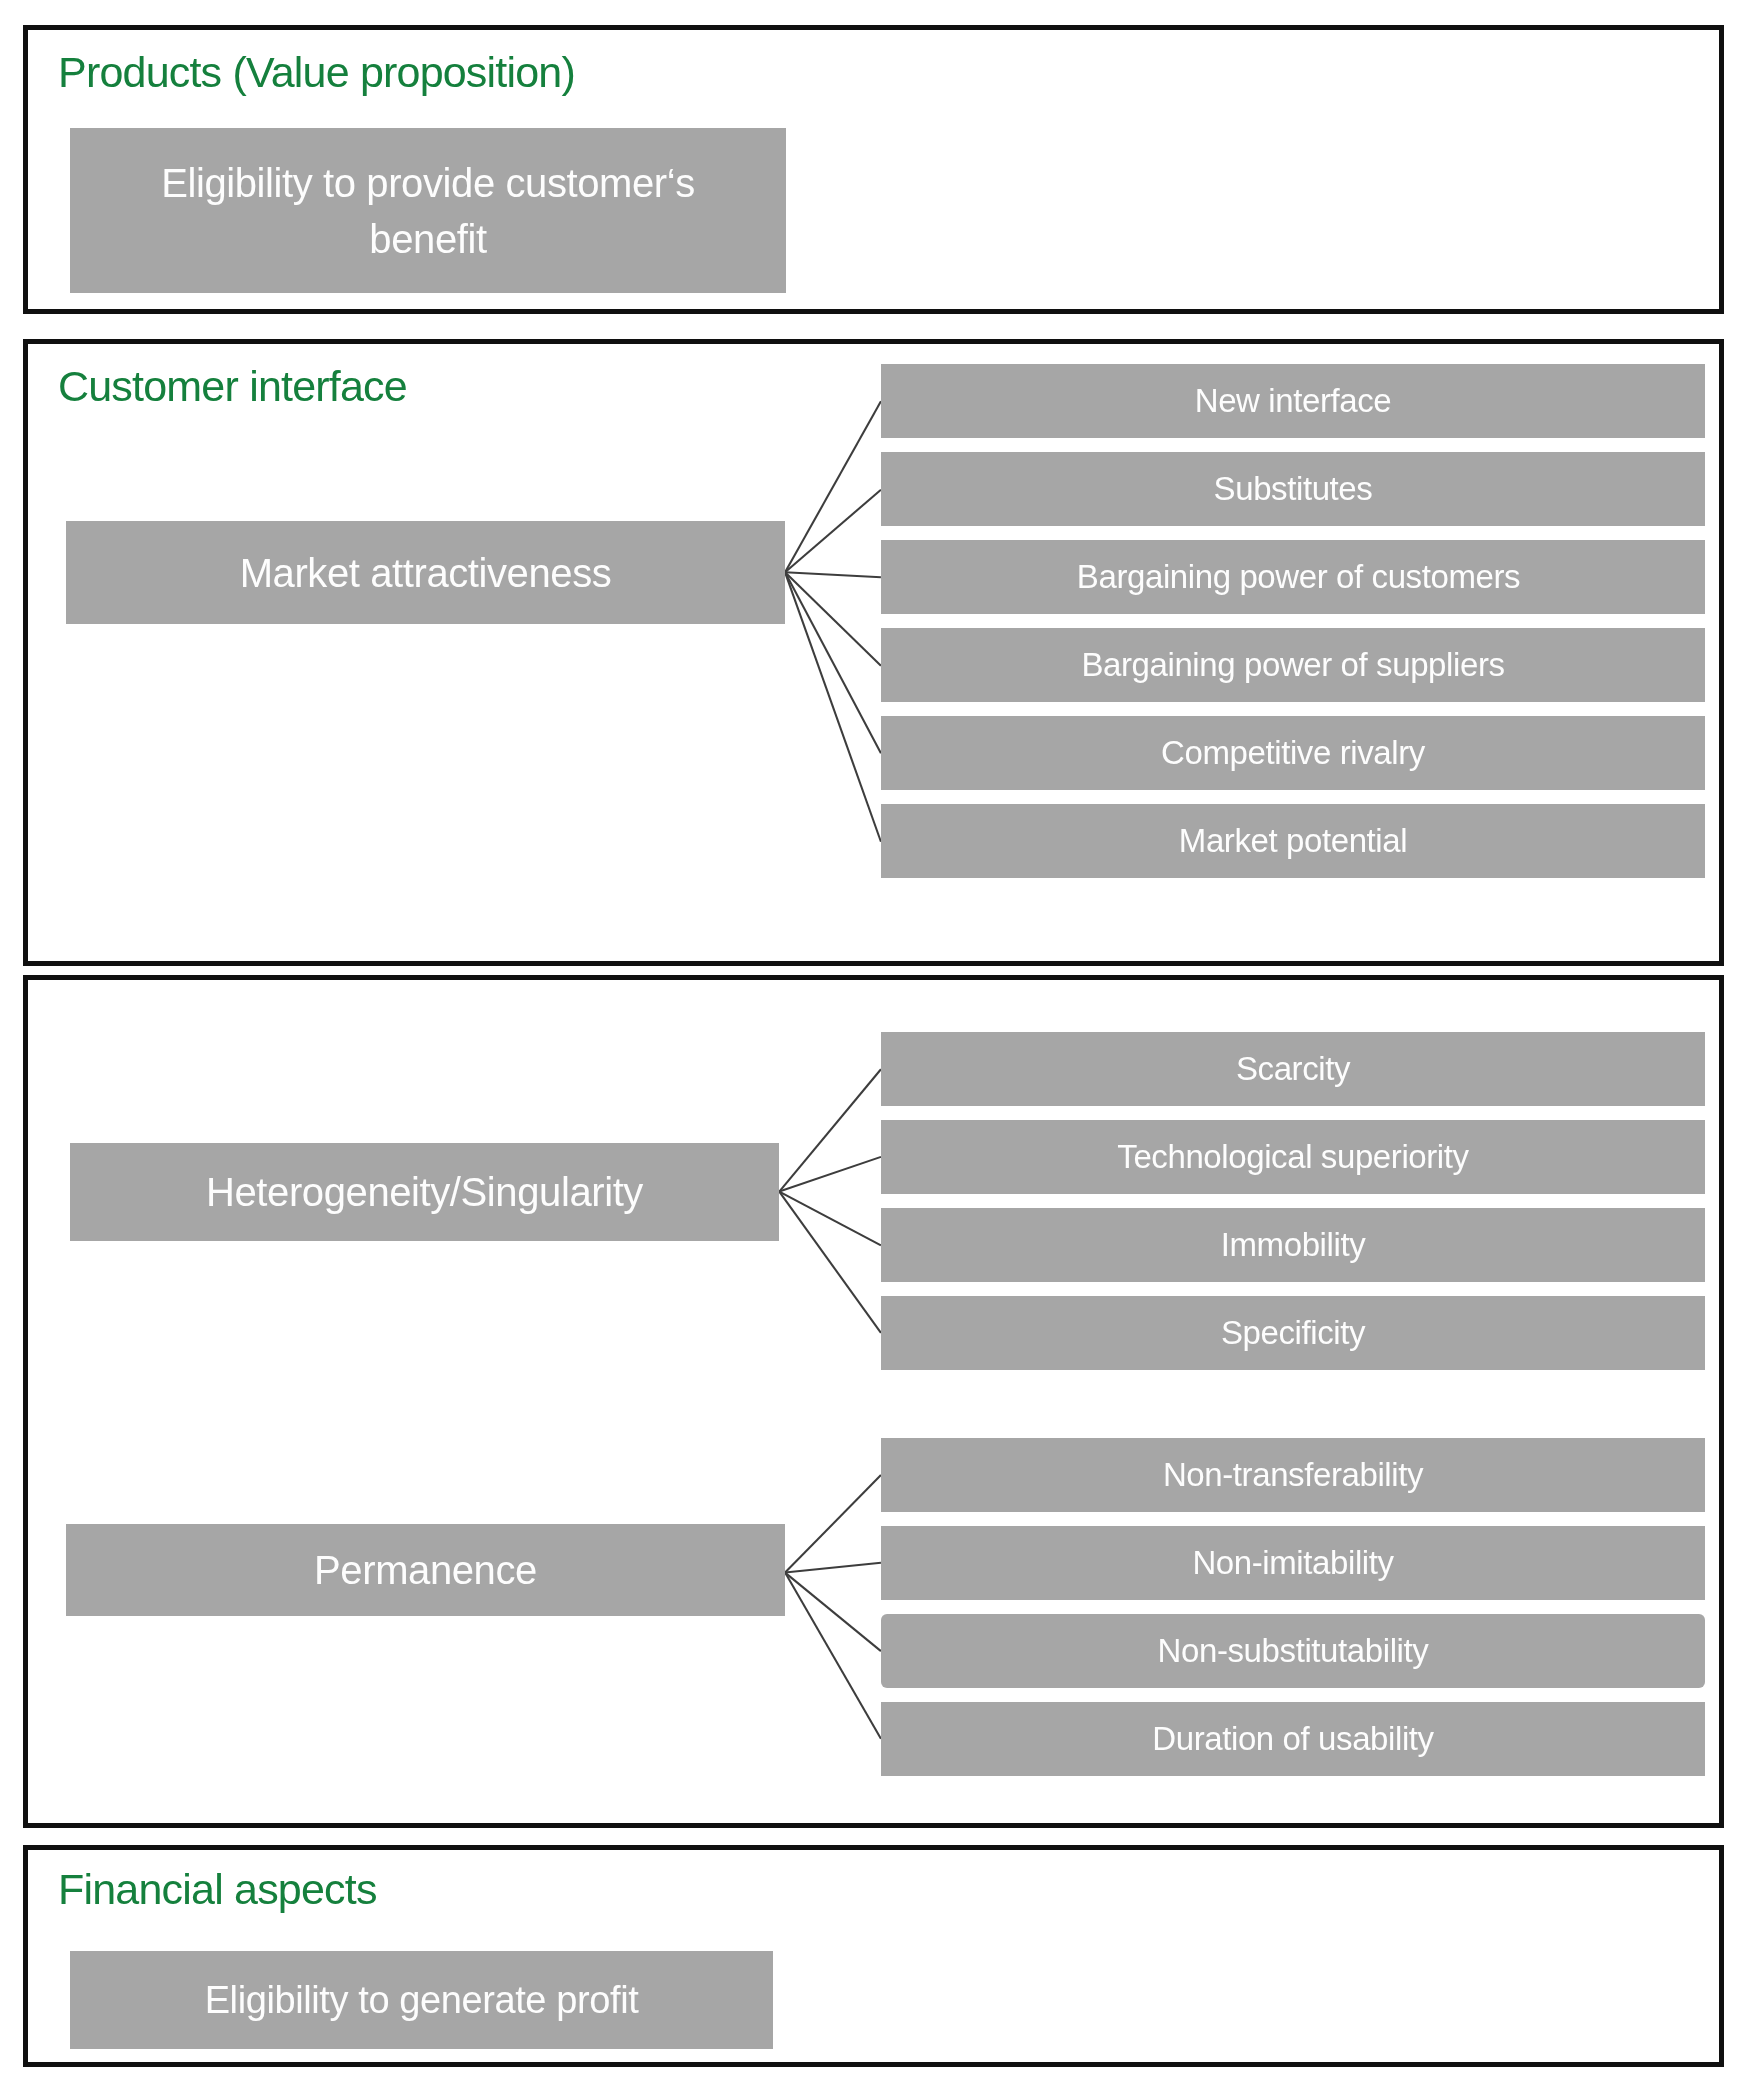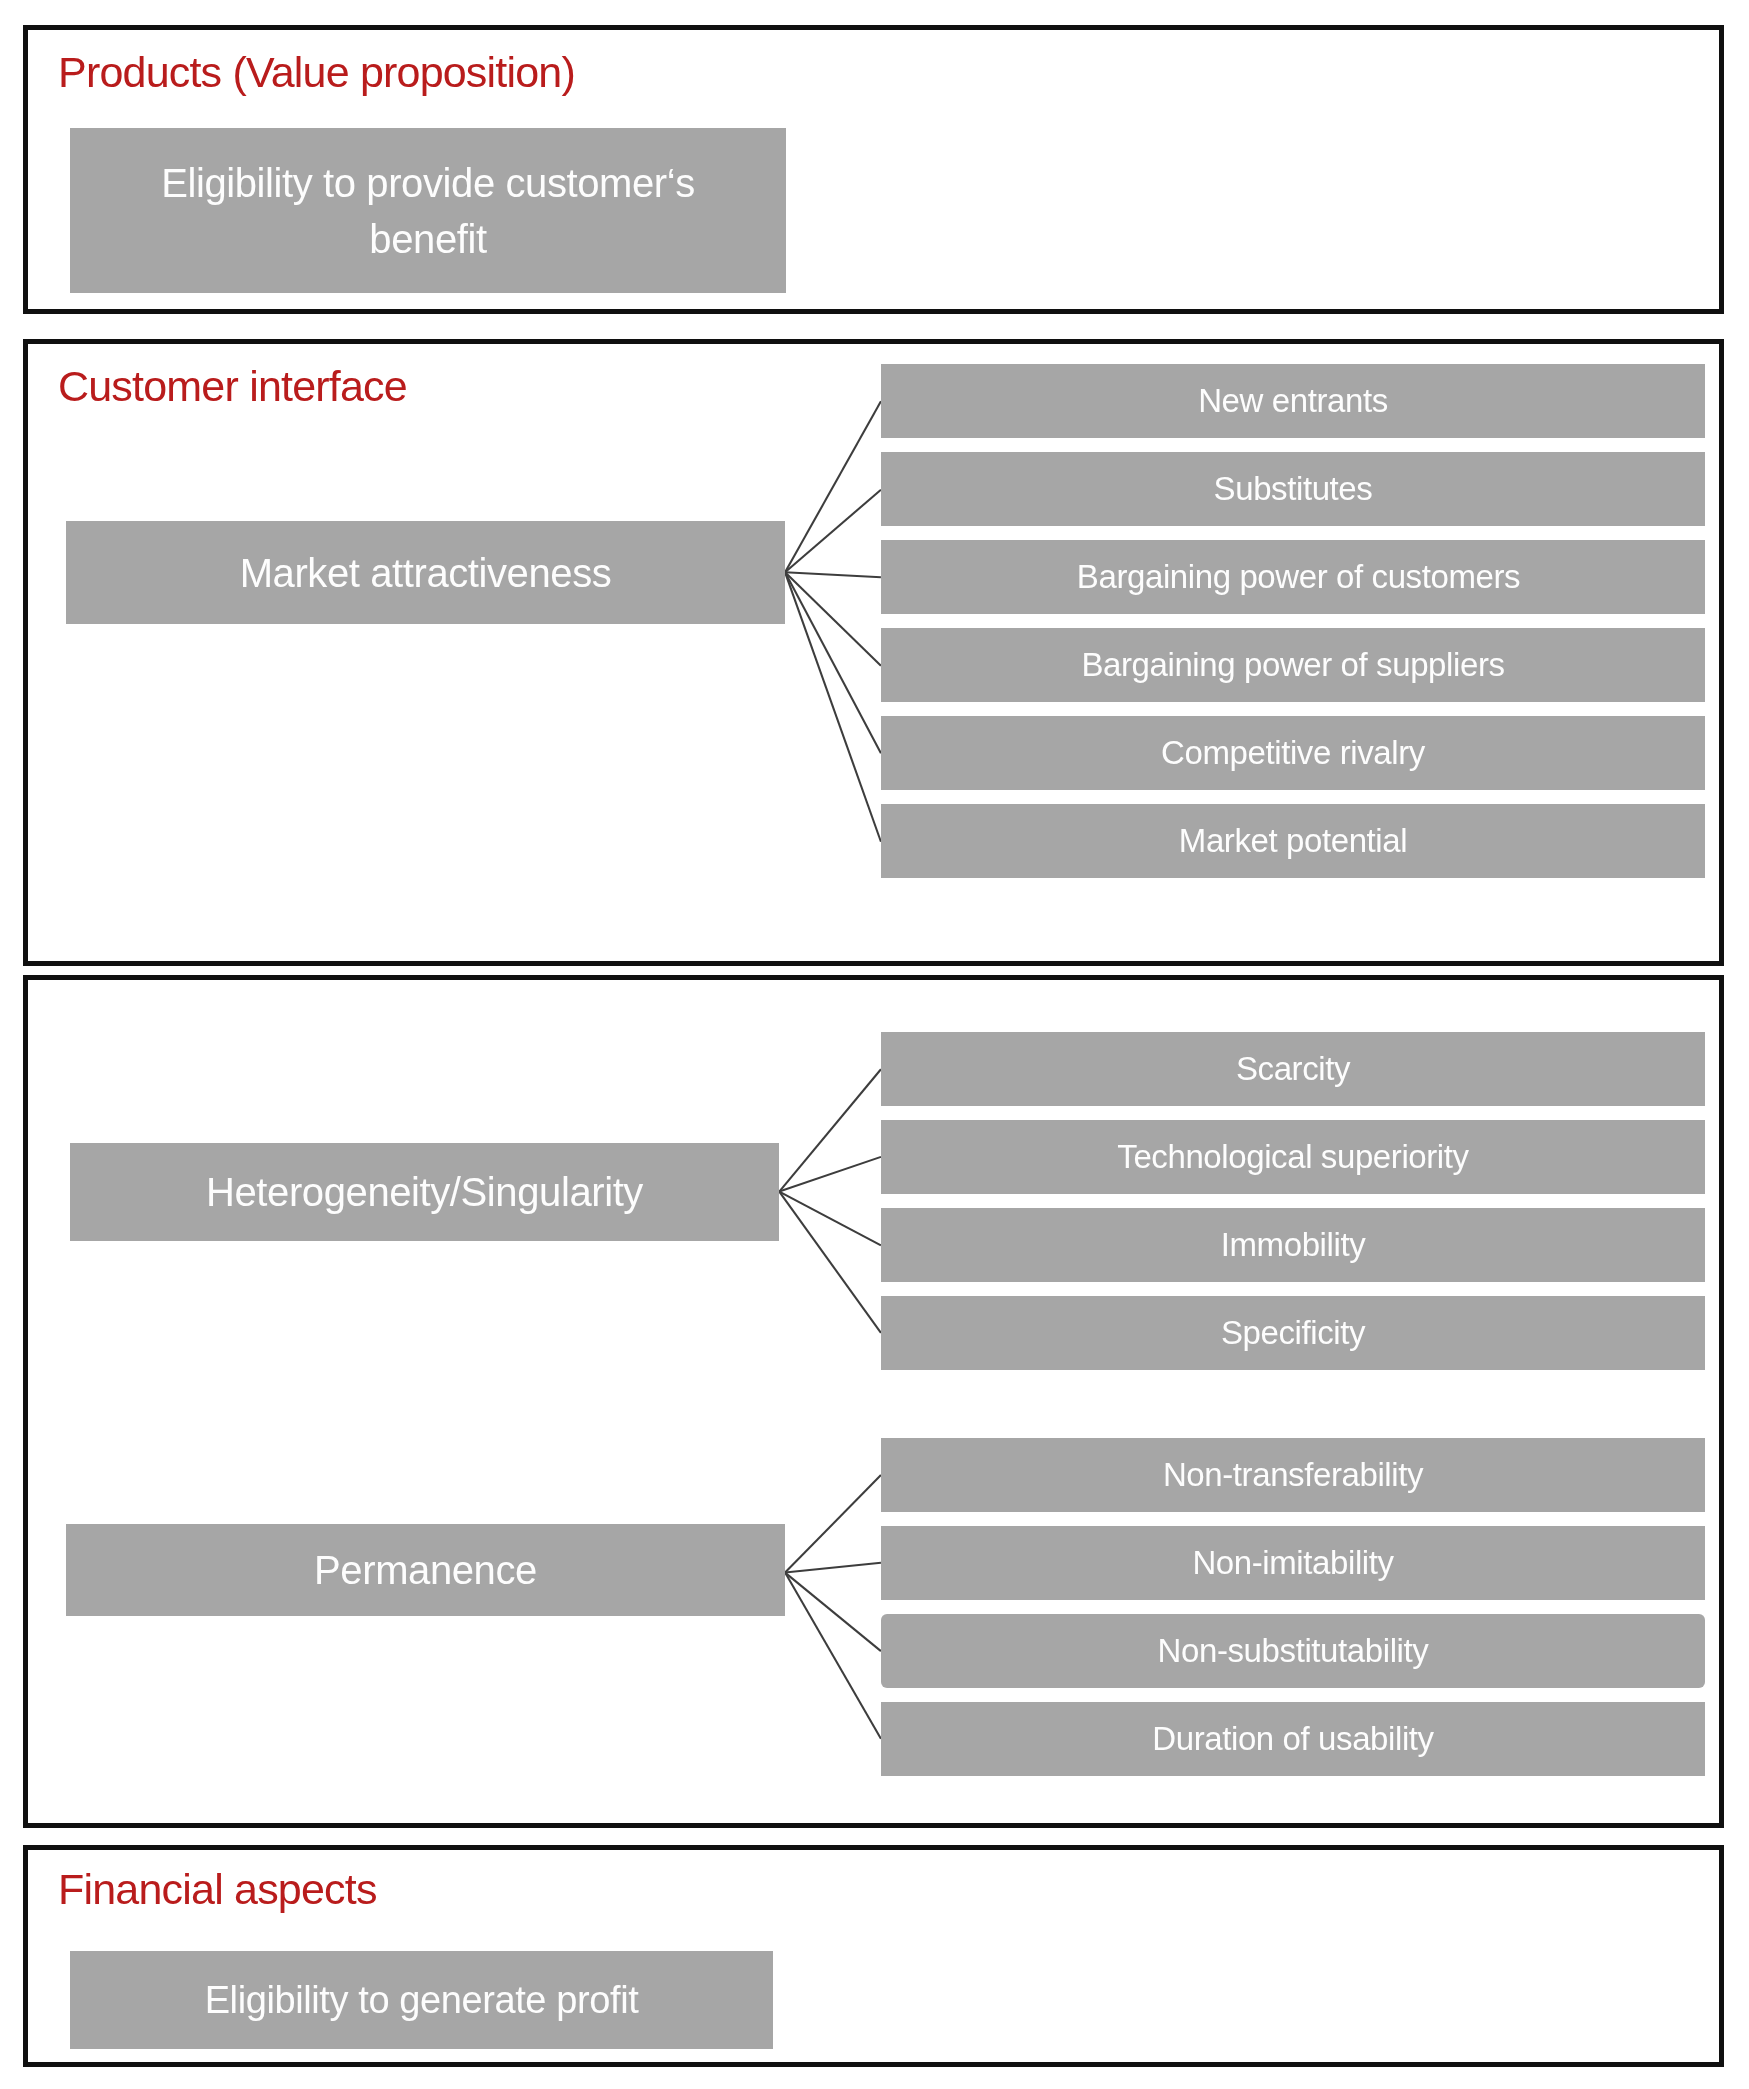"Products (Value proposition)" .sec-title { color: #b91c1c -> #15803d }
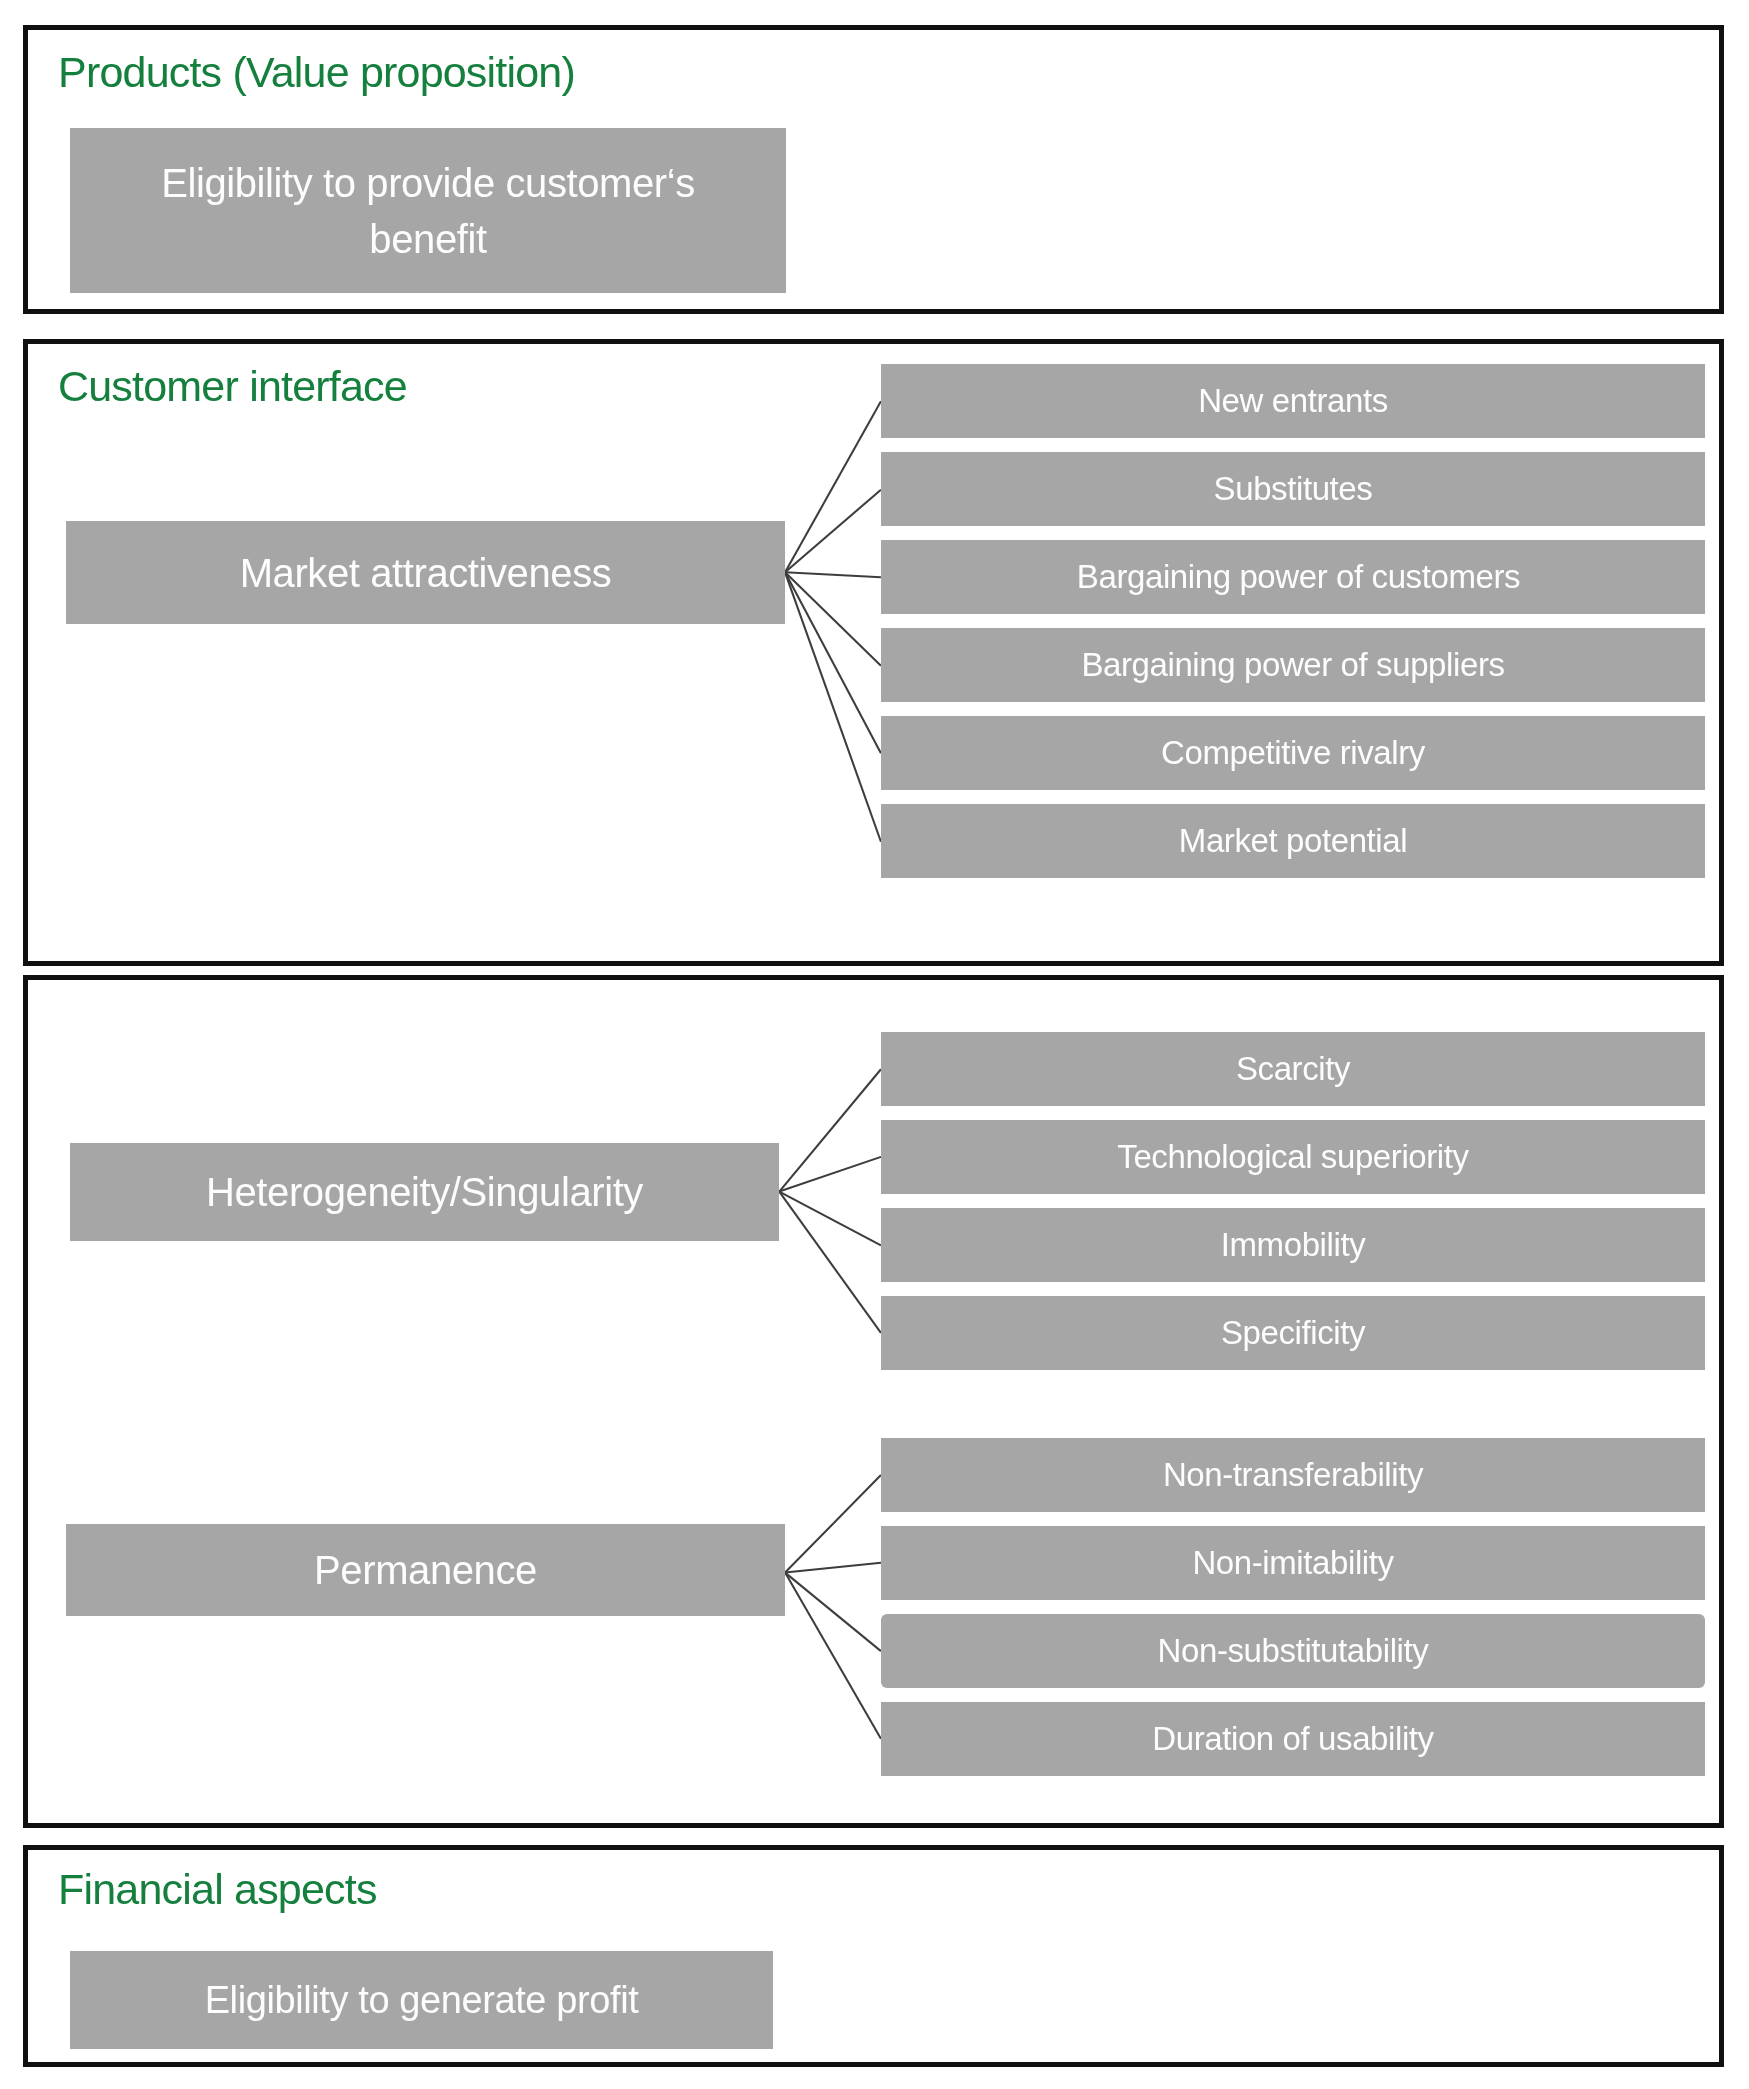"New entrants" span { text: entrants -> interface }
